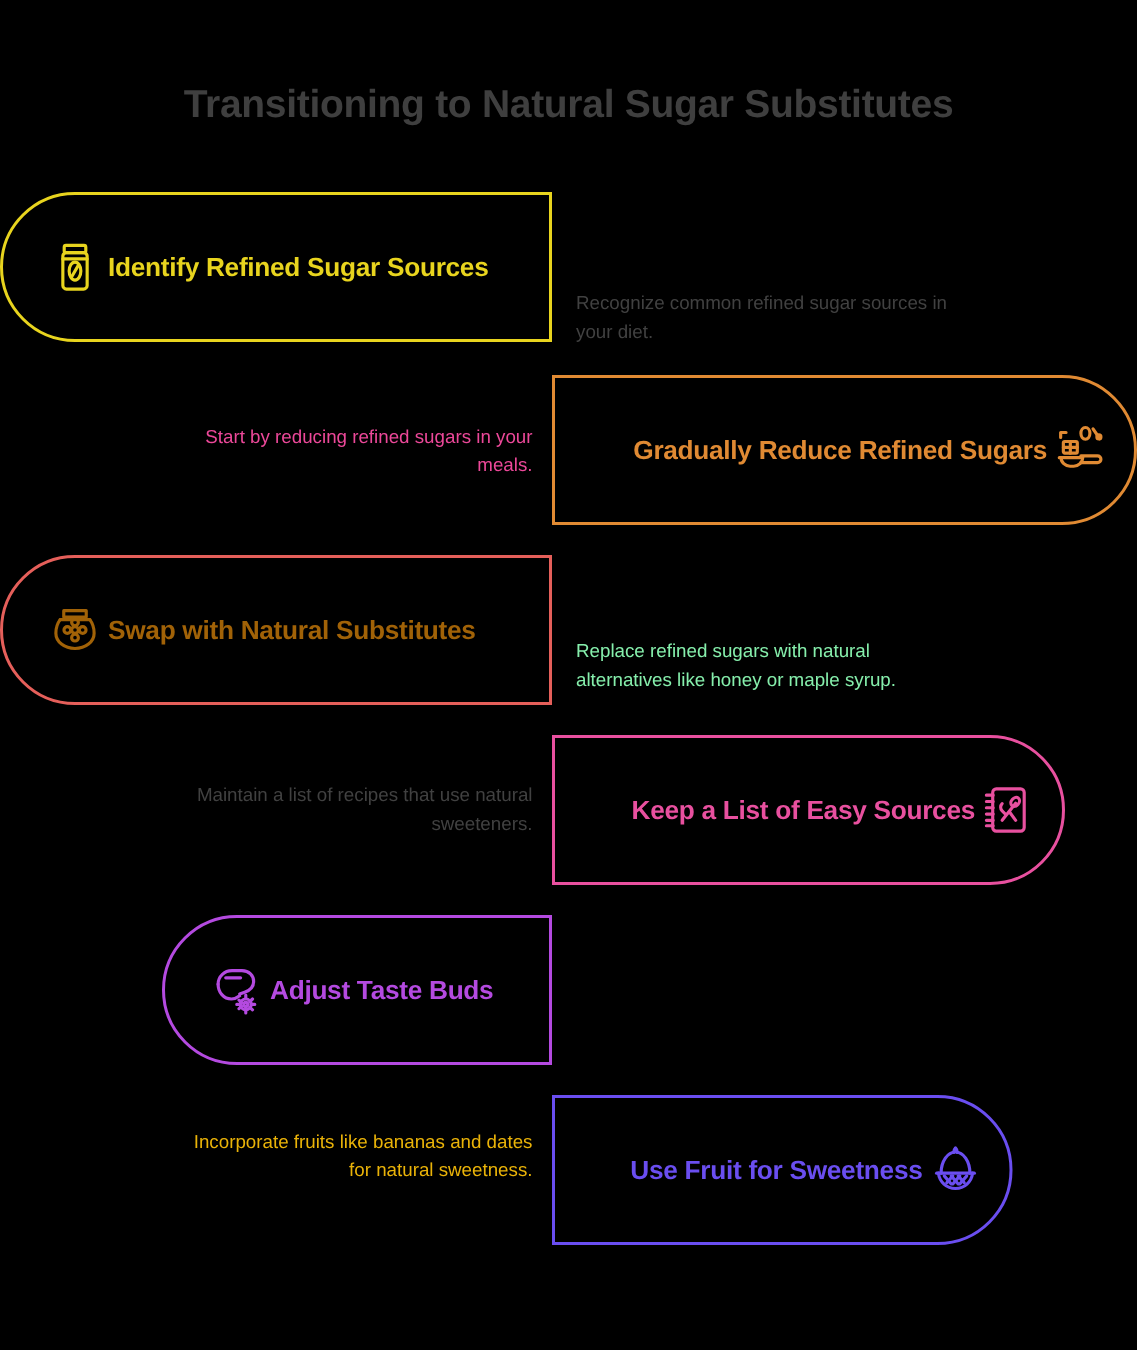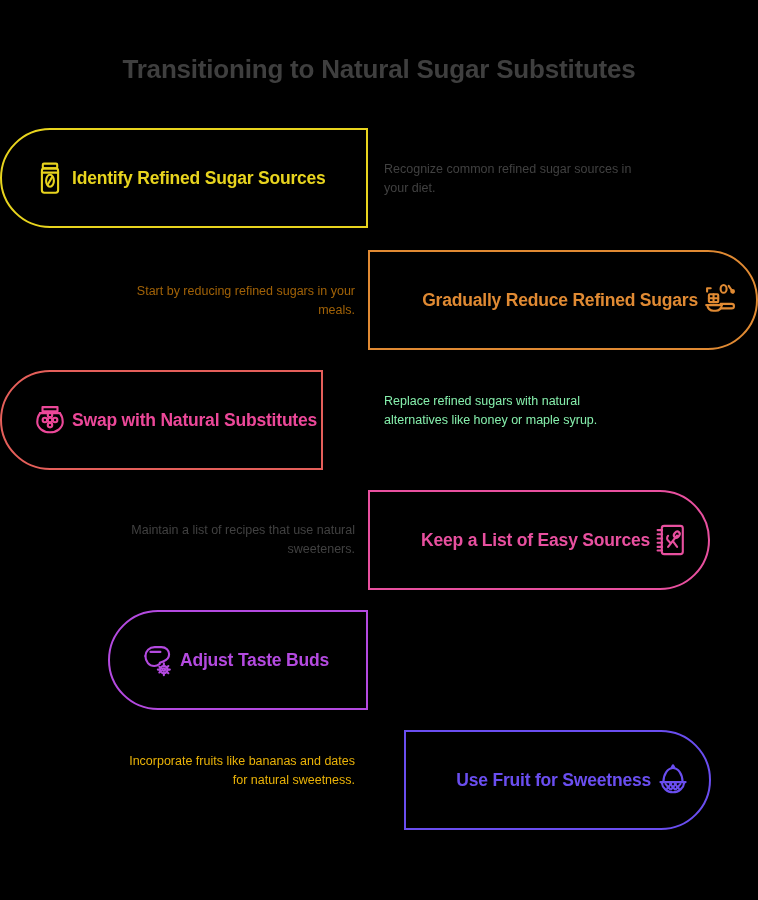"Recognize common refined sugar sources" .desc.to-right { margin-top: none -> 33px }
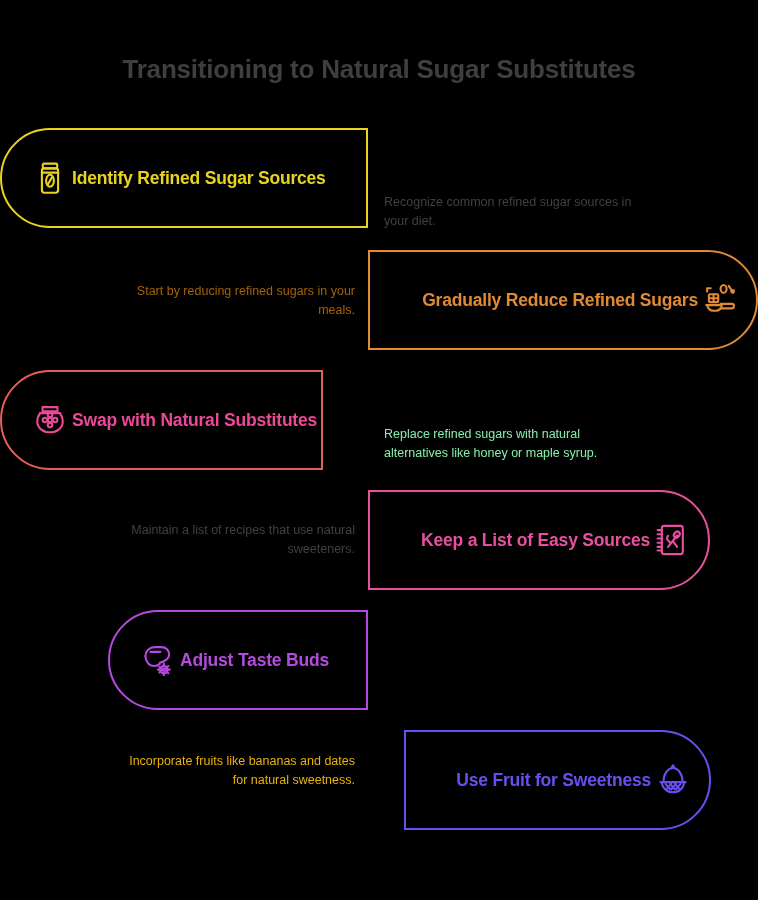"Start by reducing refined sugars" div.desc { color: #a16207 -> #ec4899 }
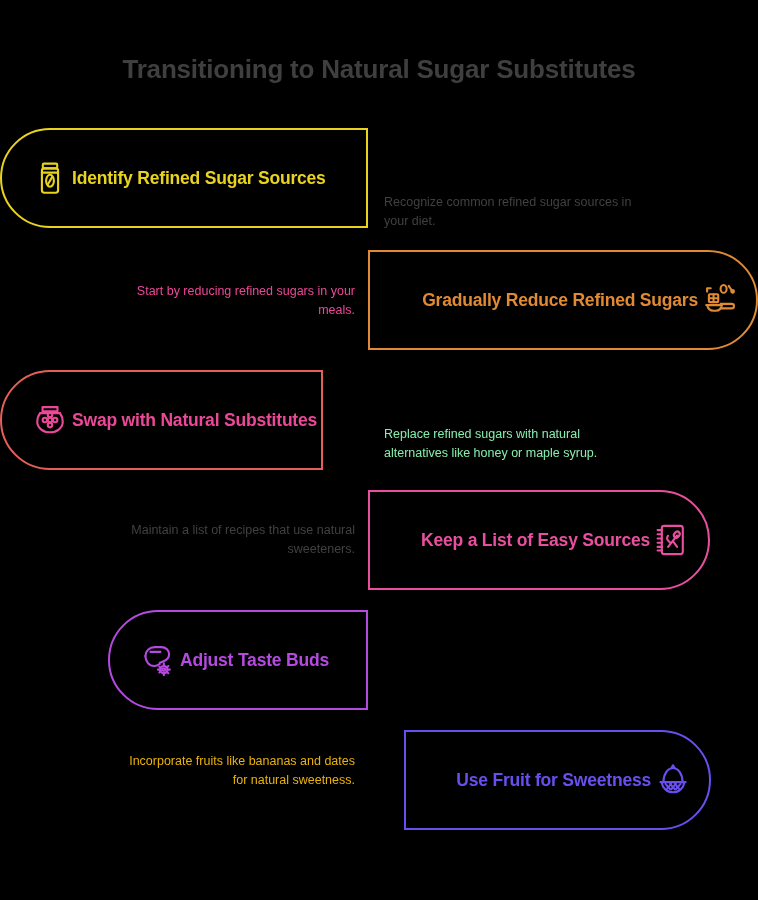"Swap with Natural Substitutes" div.card { color: #ec4899 -> #a16207; width: 323px -> 368px }
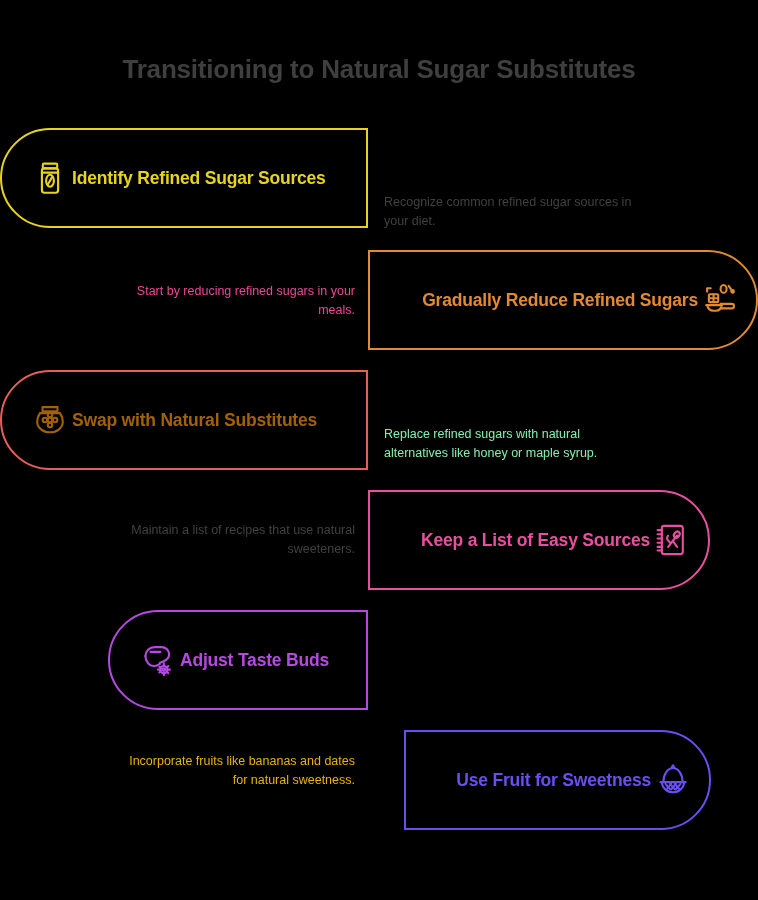"Use Fruit for Sweetness" div.card { margin-left: 36px -> none }
